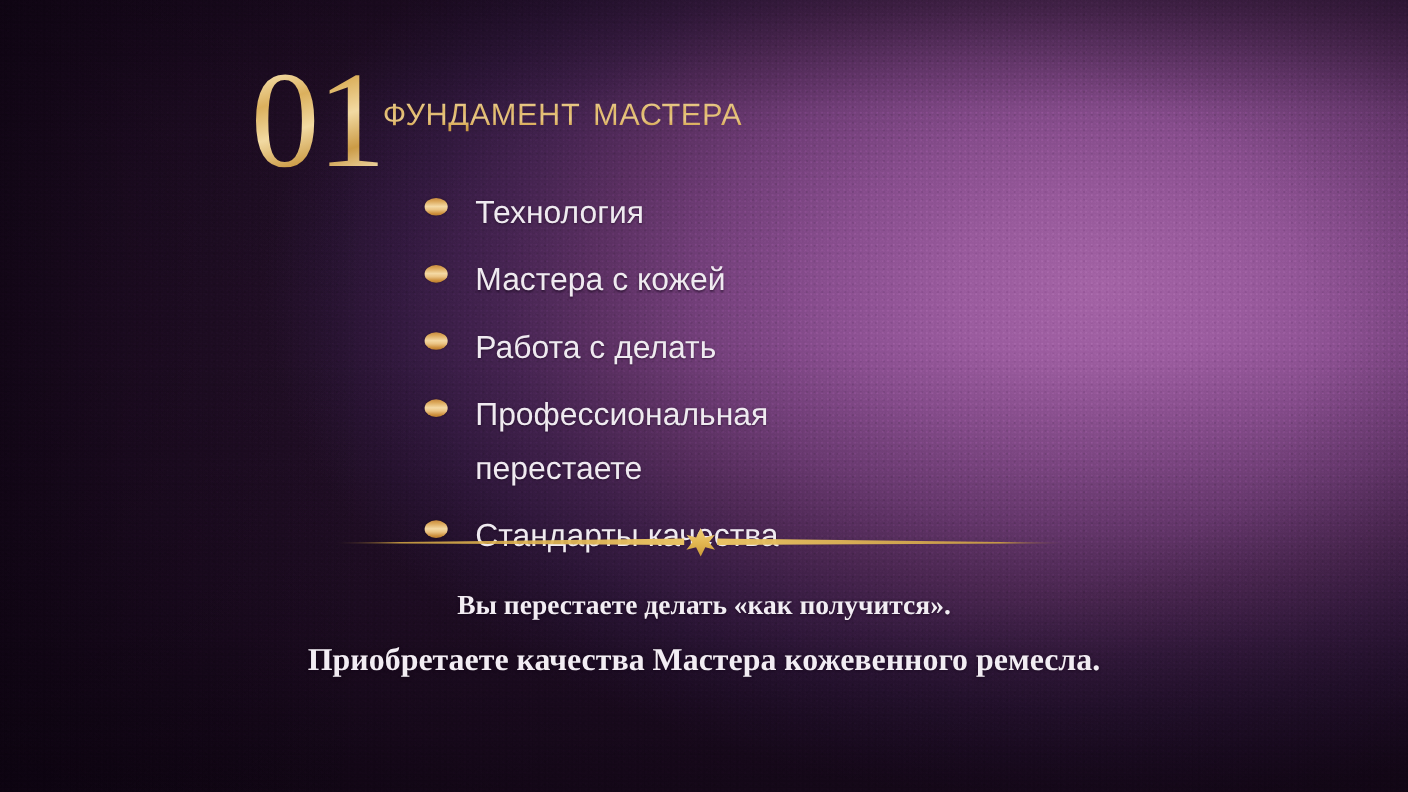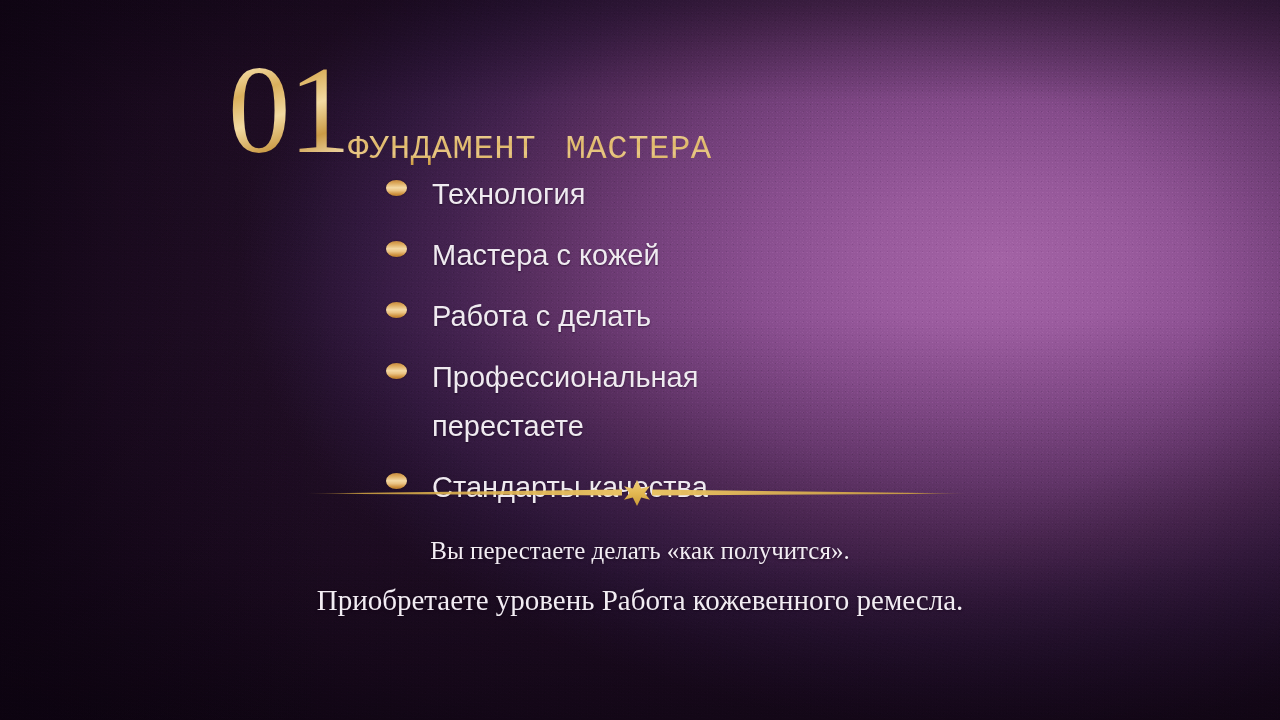"фундамент мастера" .title { font-family: Liberation Mono, monospace -> Liberation Sans, sans-serif; font-size: 48px -> 40px; margin-top: 40px -> none }
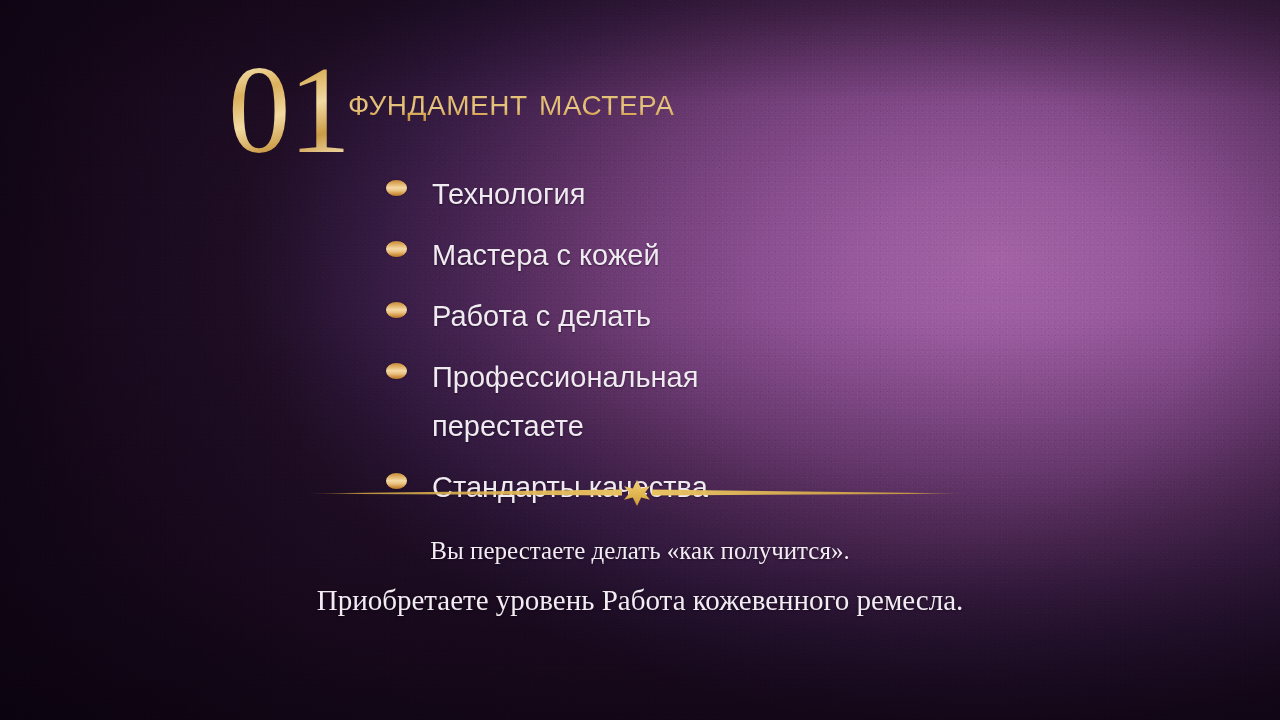"Вы перестаете делать «как получится»." .footer { font-weight: none -> bold }
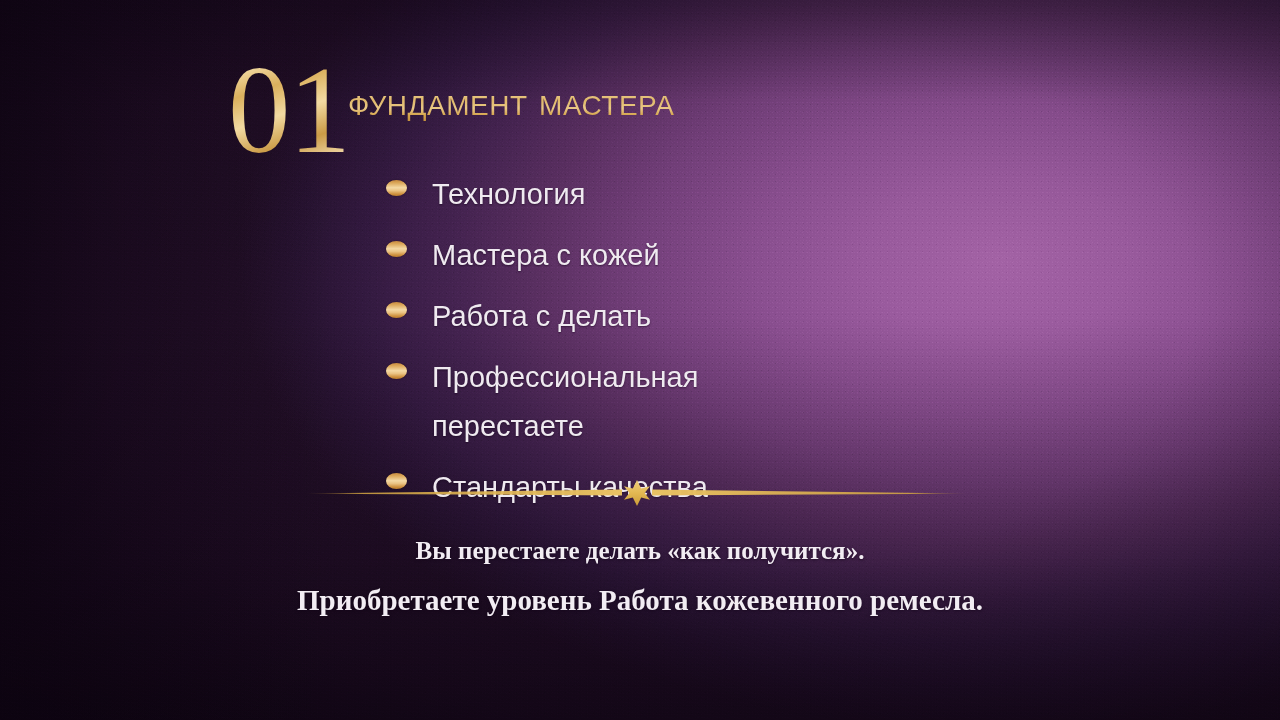"Приобретаете уровень Работа кожевенного" div.footer-line { text: уровень Работа -> качества Мастера }
